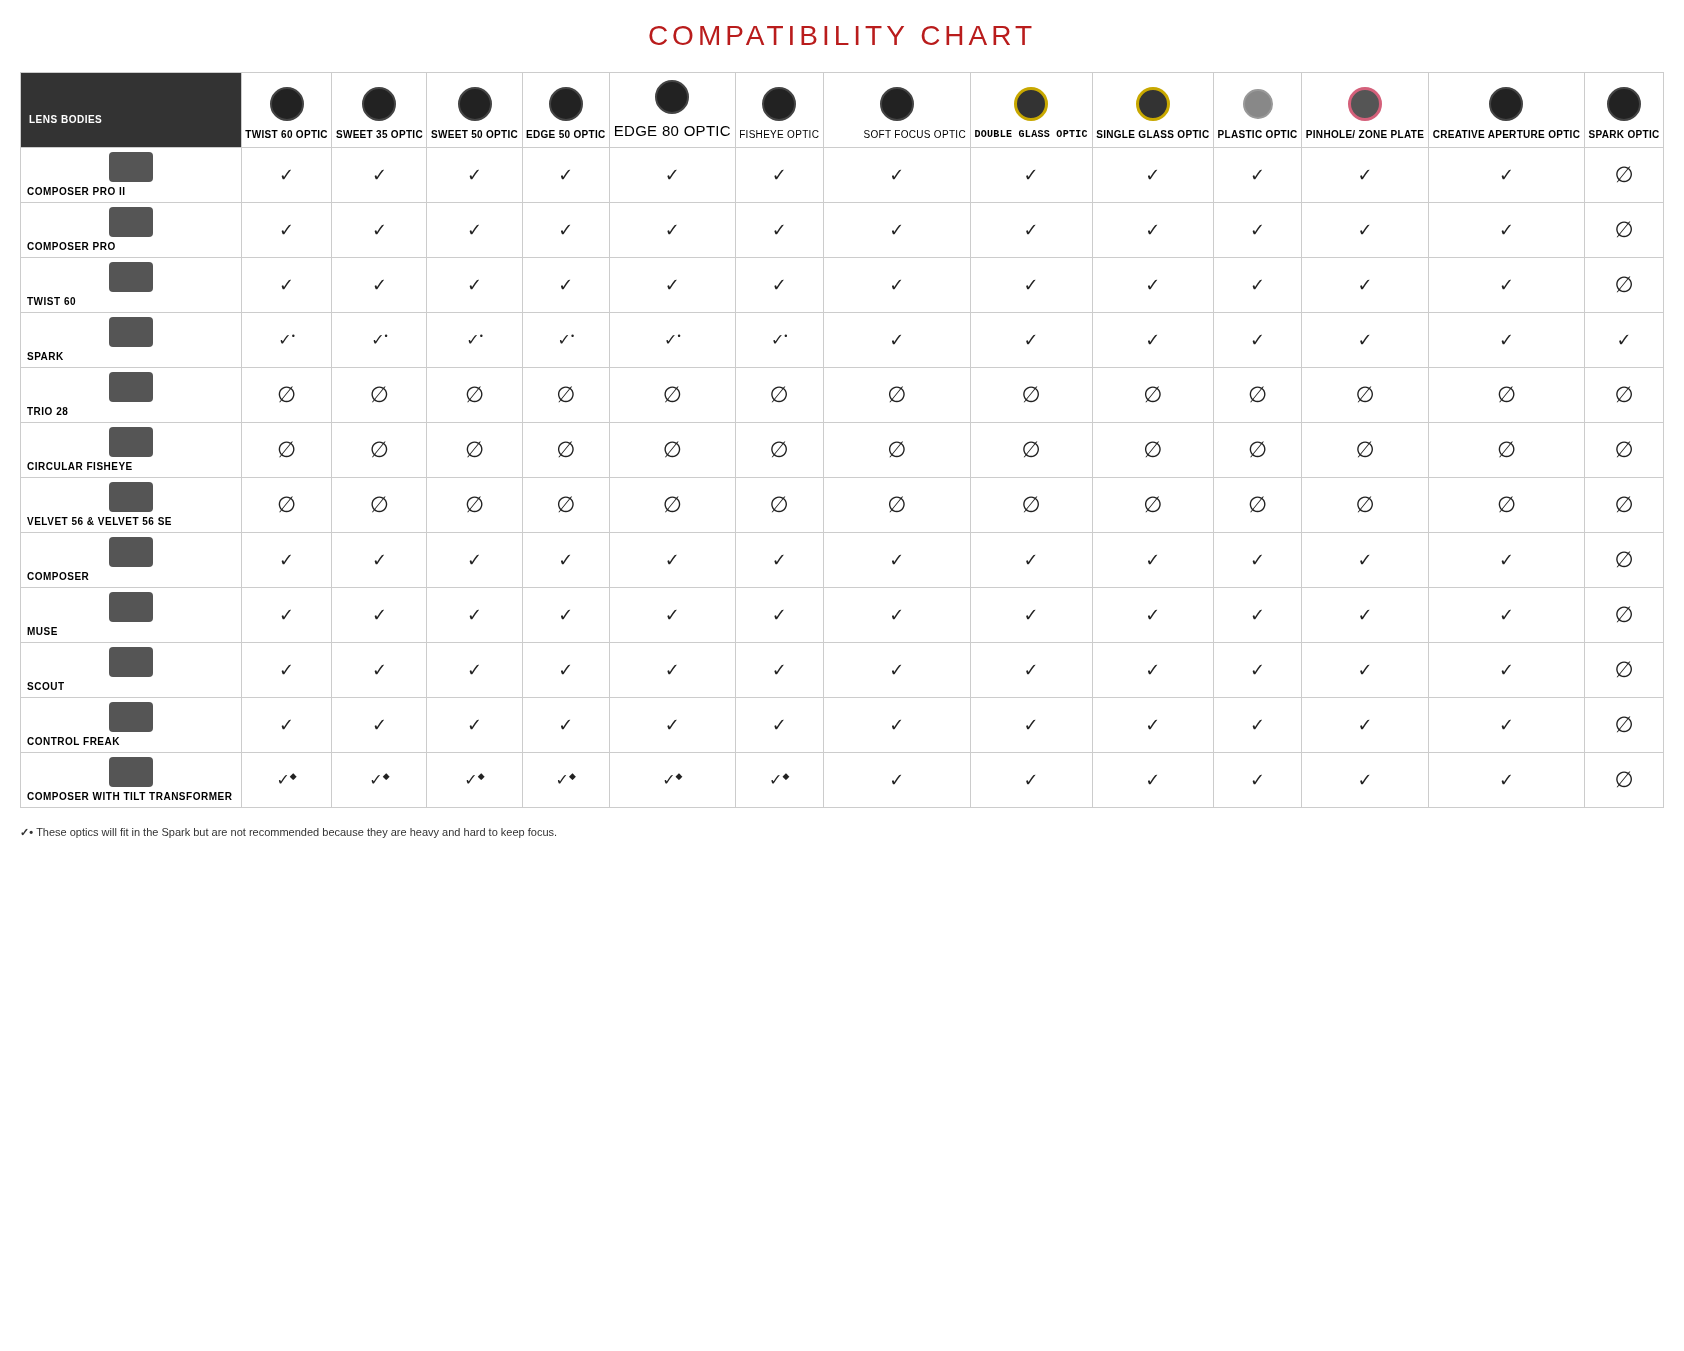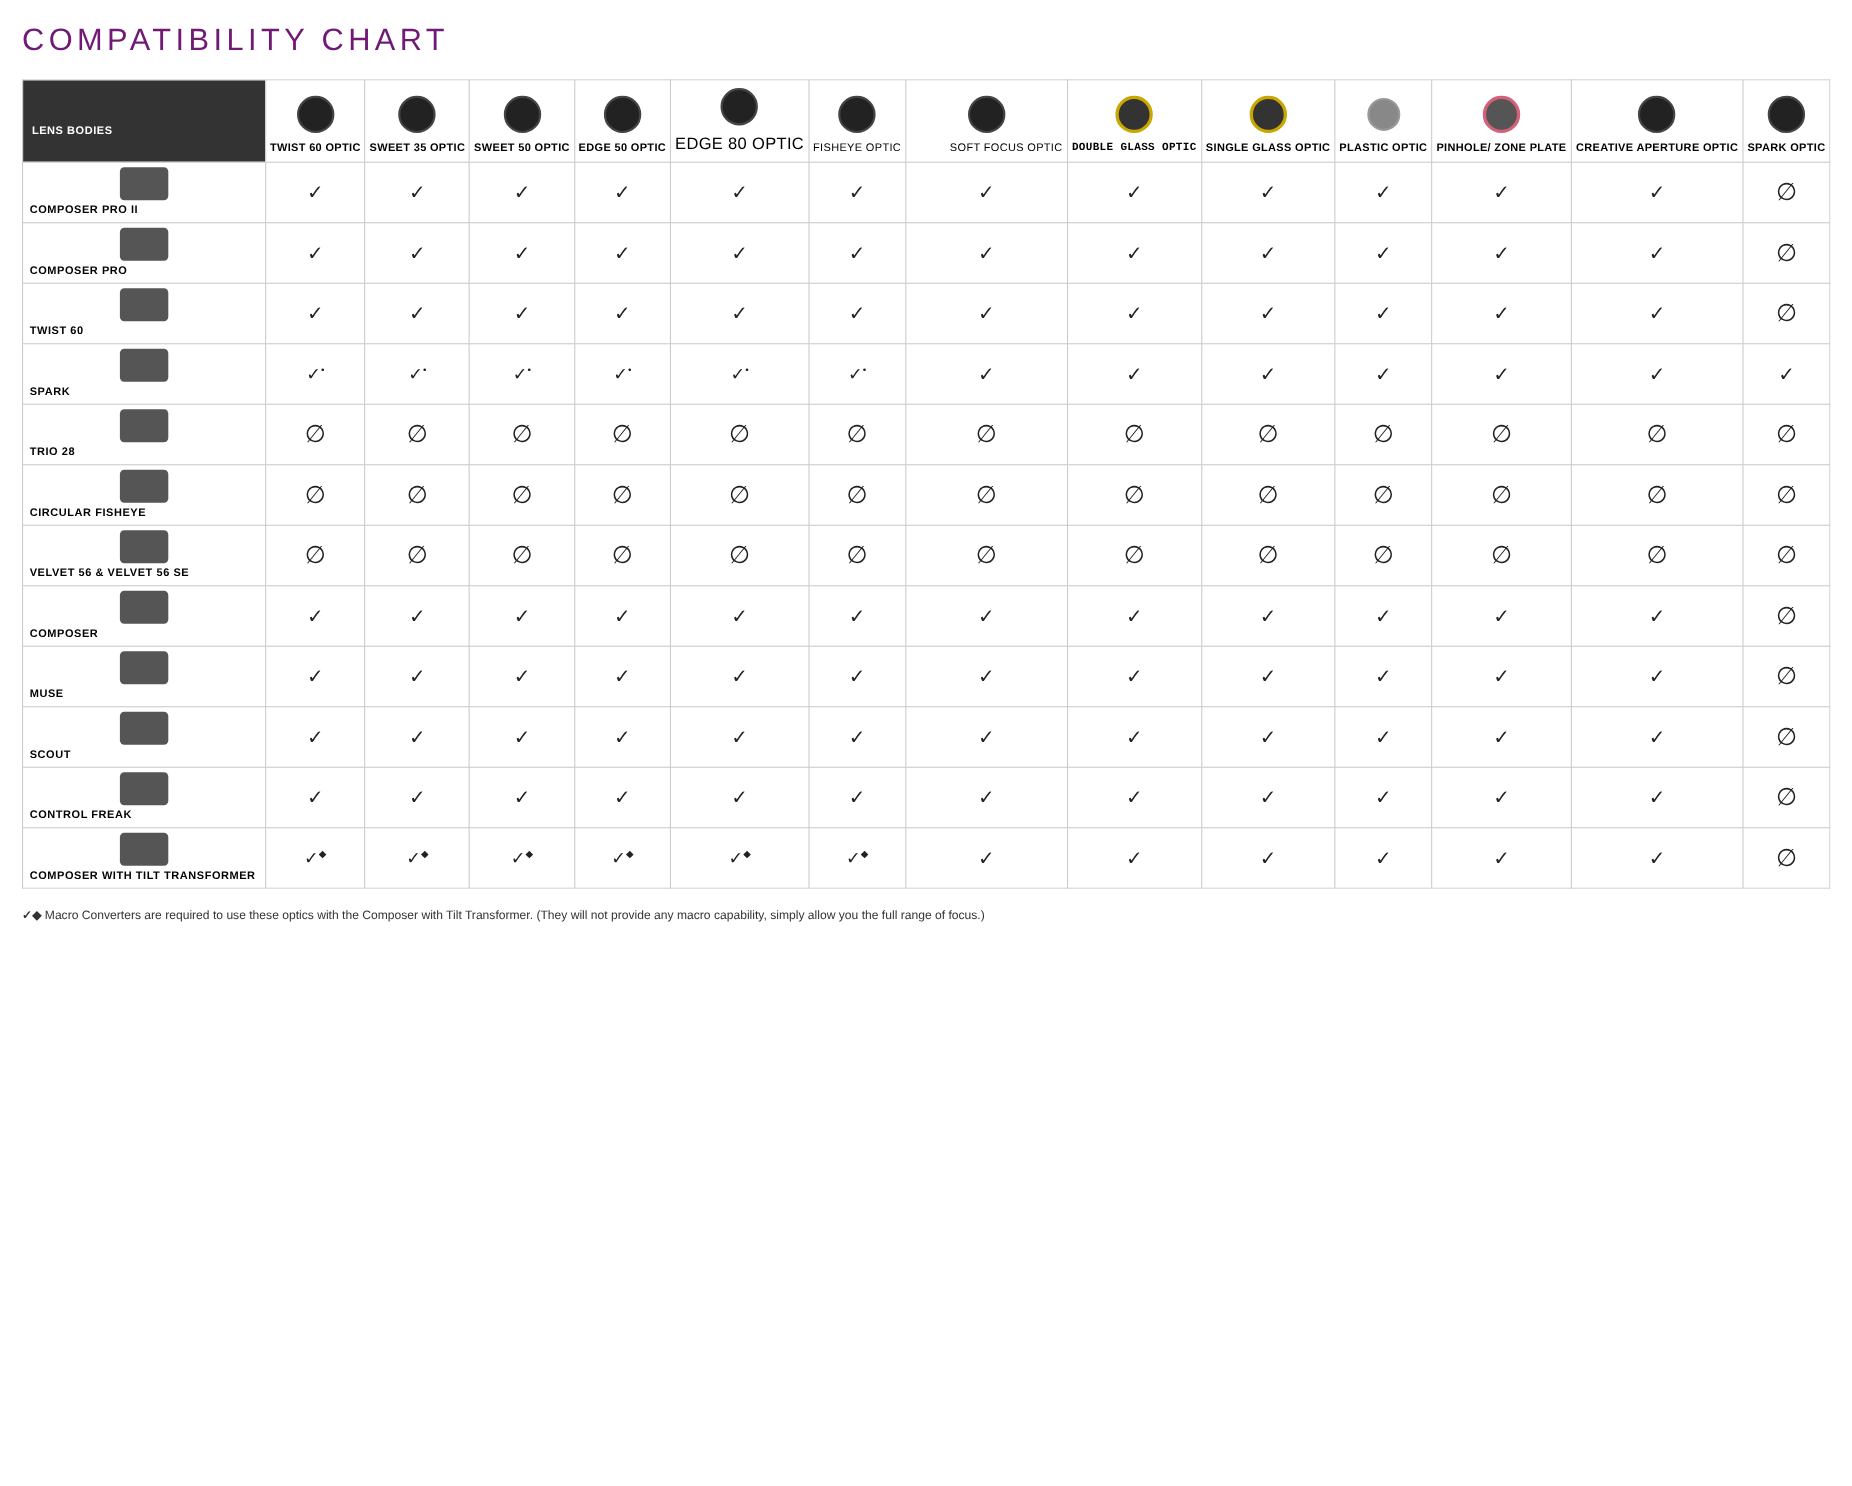"COMPATIBILITY CHART" .page-title { color: #701a75 -> #b91c1c; text-align: none -> center }
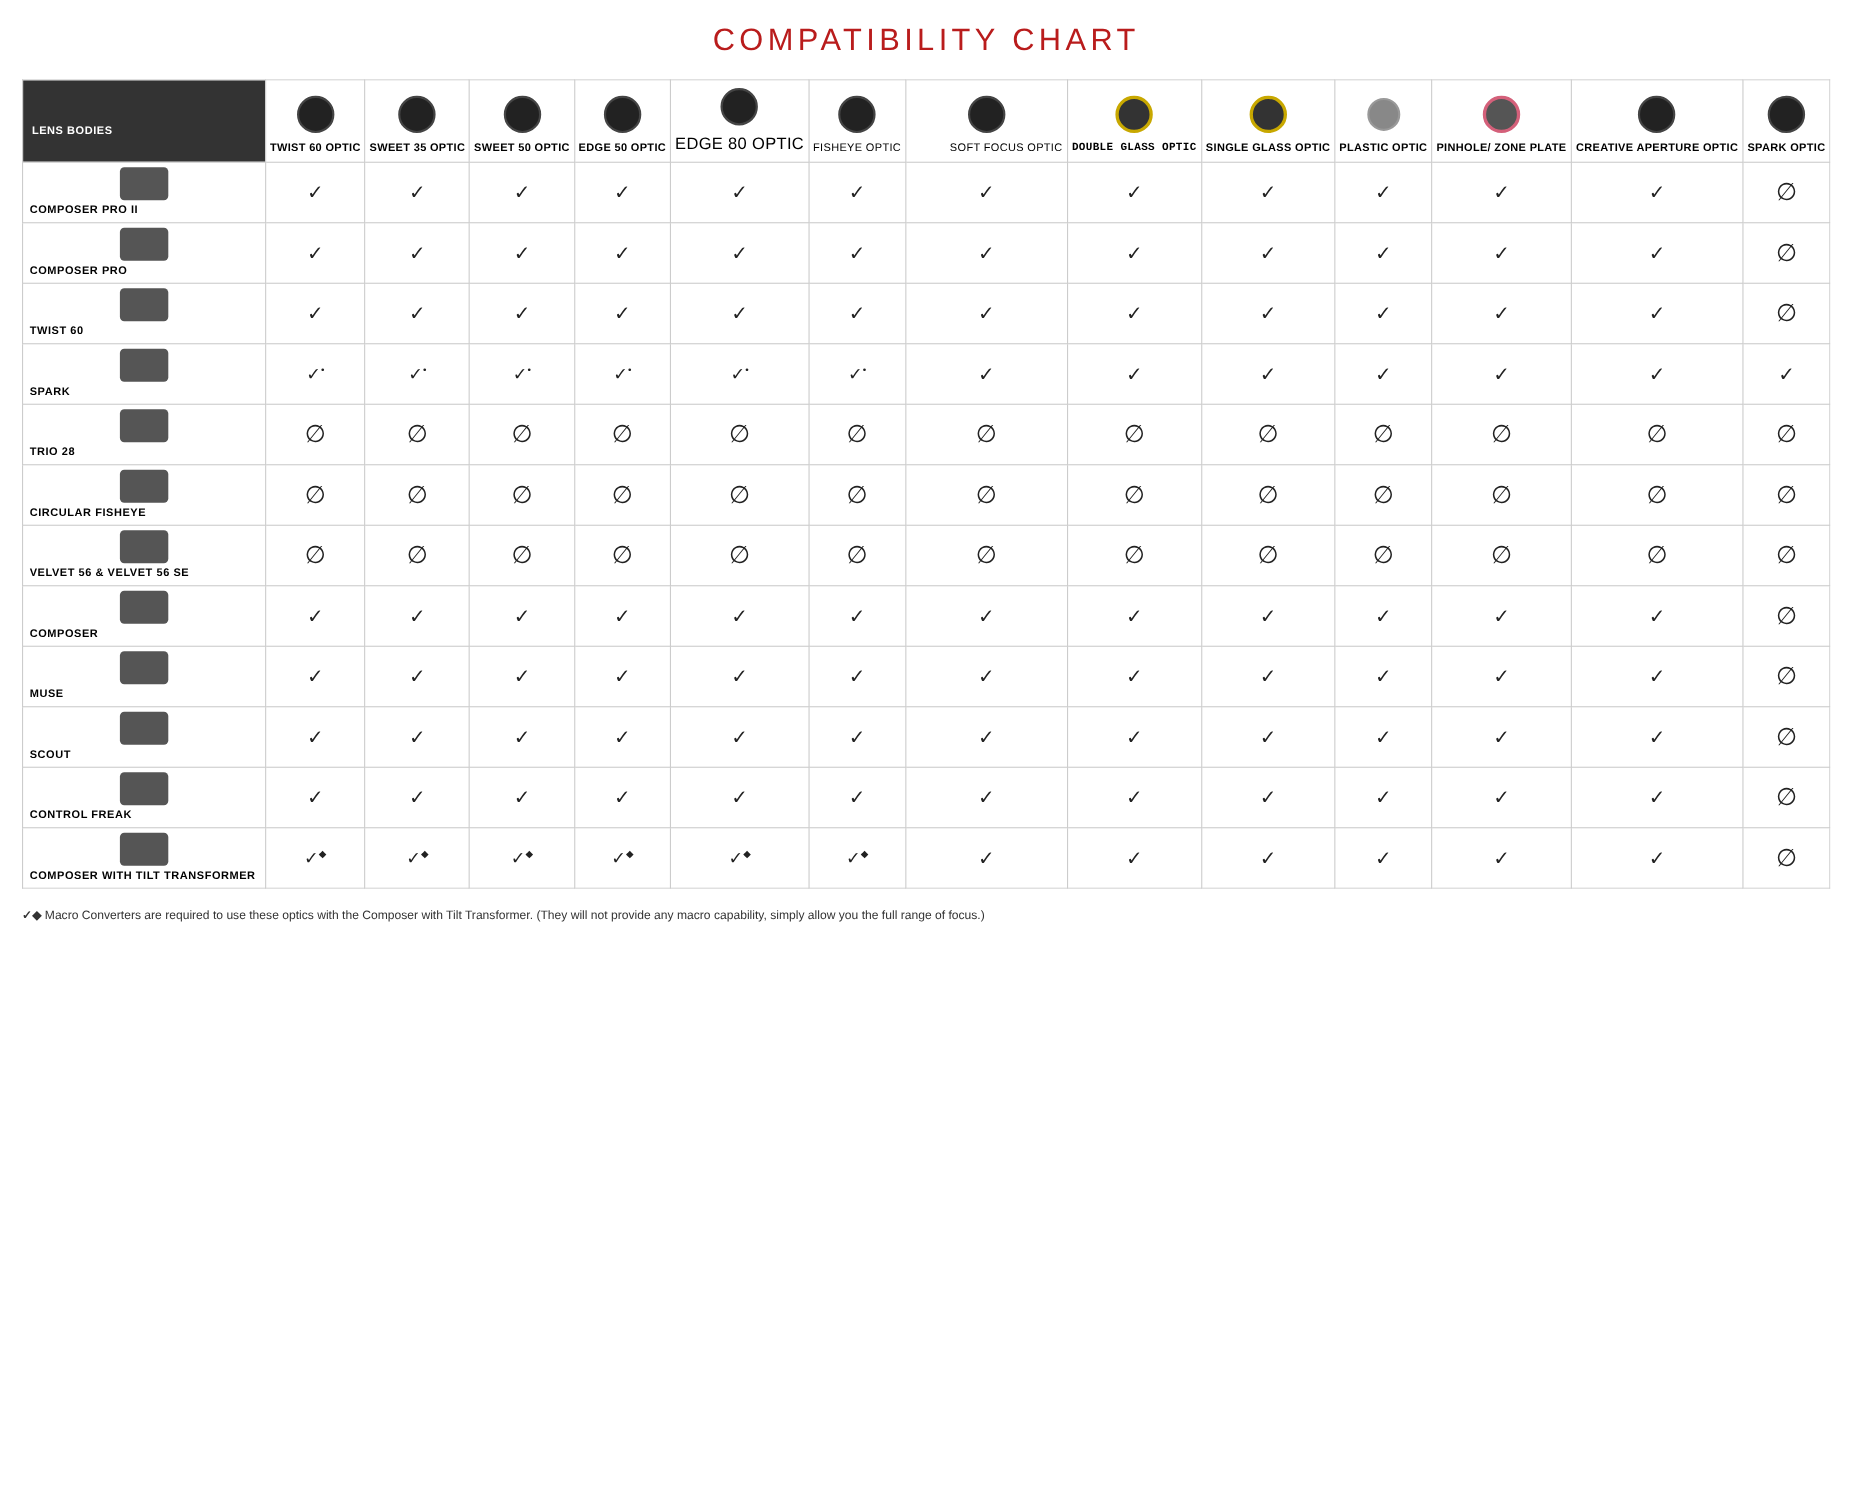"✓• These optics will fit" p { html: none -> <p><strong>✓• </strong>These optics will fit in the Spark but are not recommended because they are heavy and hard to keep focus.</p> }
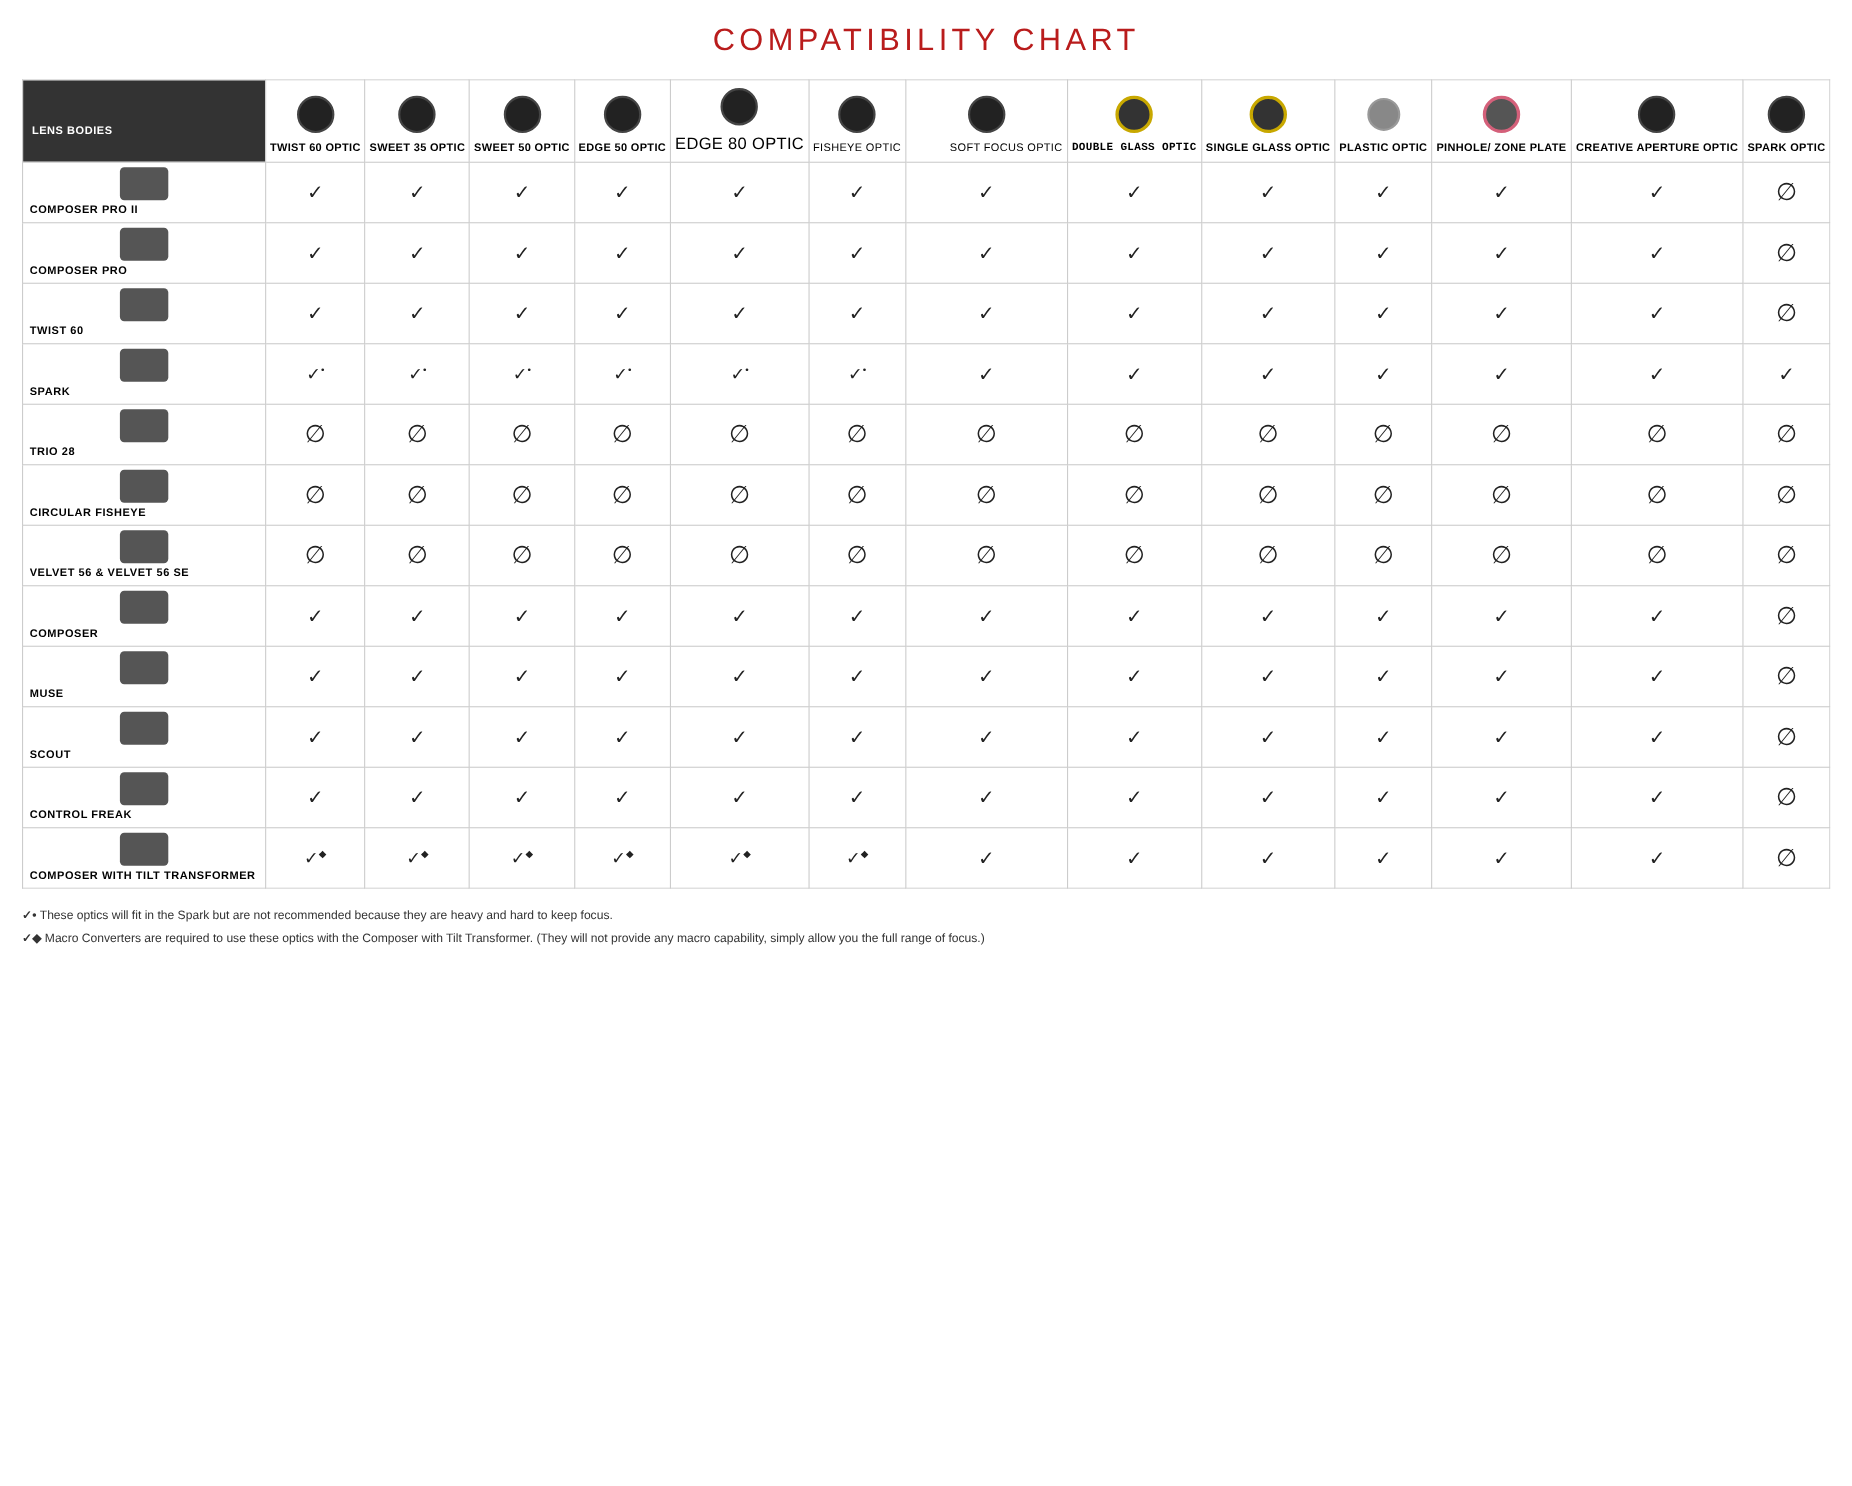"✓◆ Macro Converters are required" p { html: <p><strong>✓◆ </strong>Macro Converters are required to use these optics with the Composer with Tilt Transformer. (They will not provide any macro capability, simply allow you the full range of focus.)</p> -> none }
